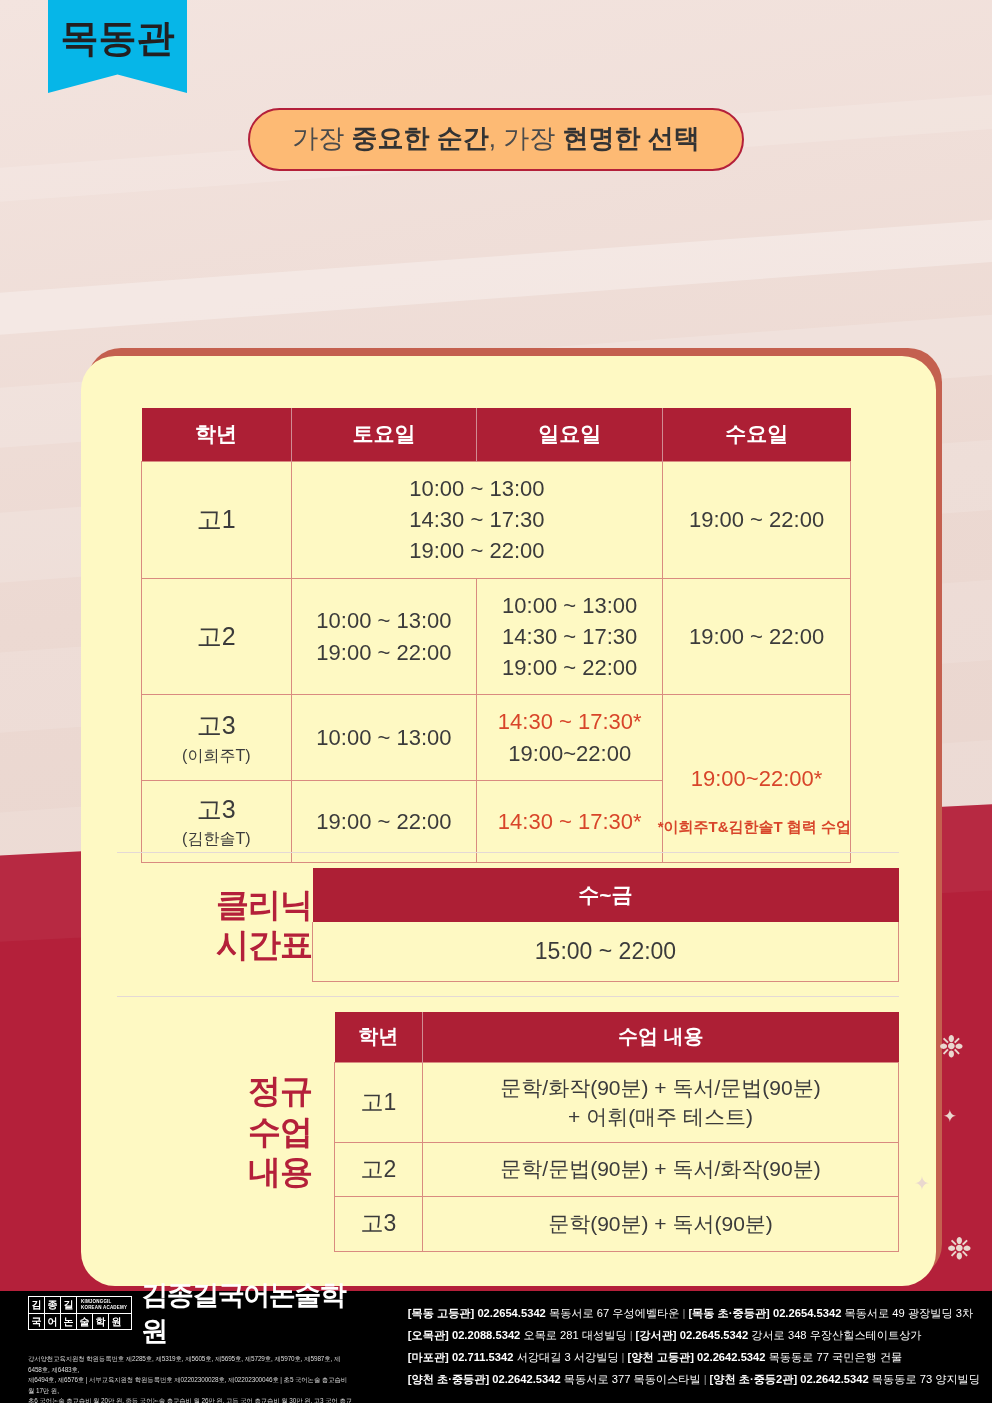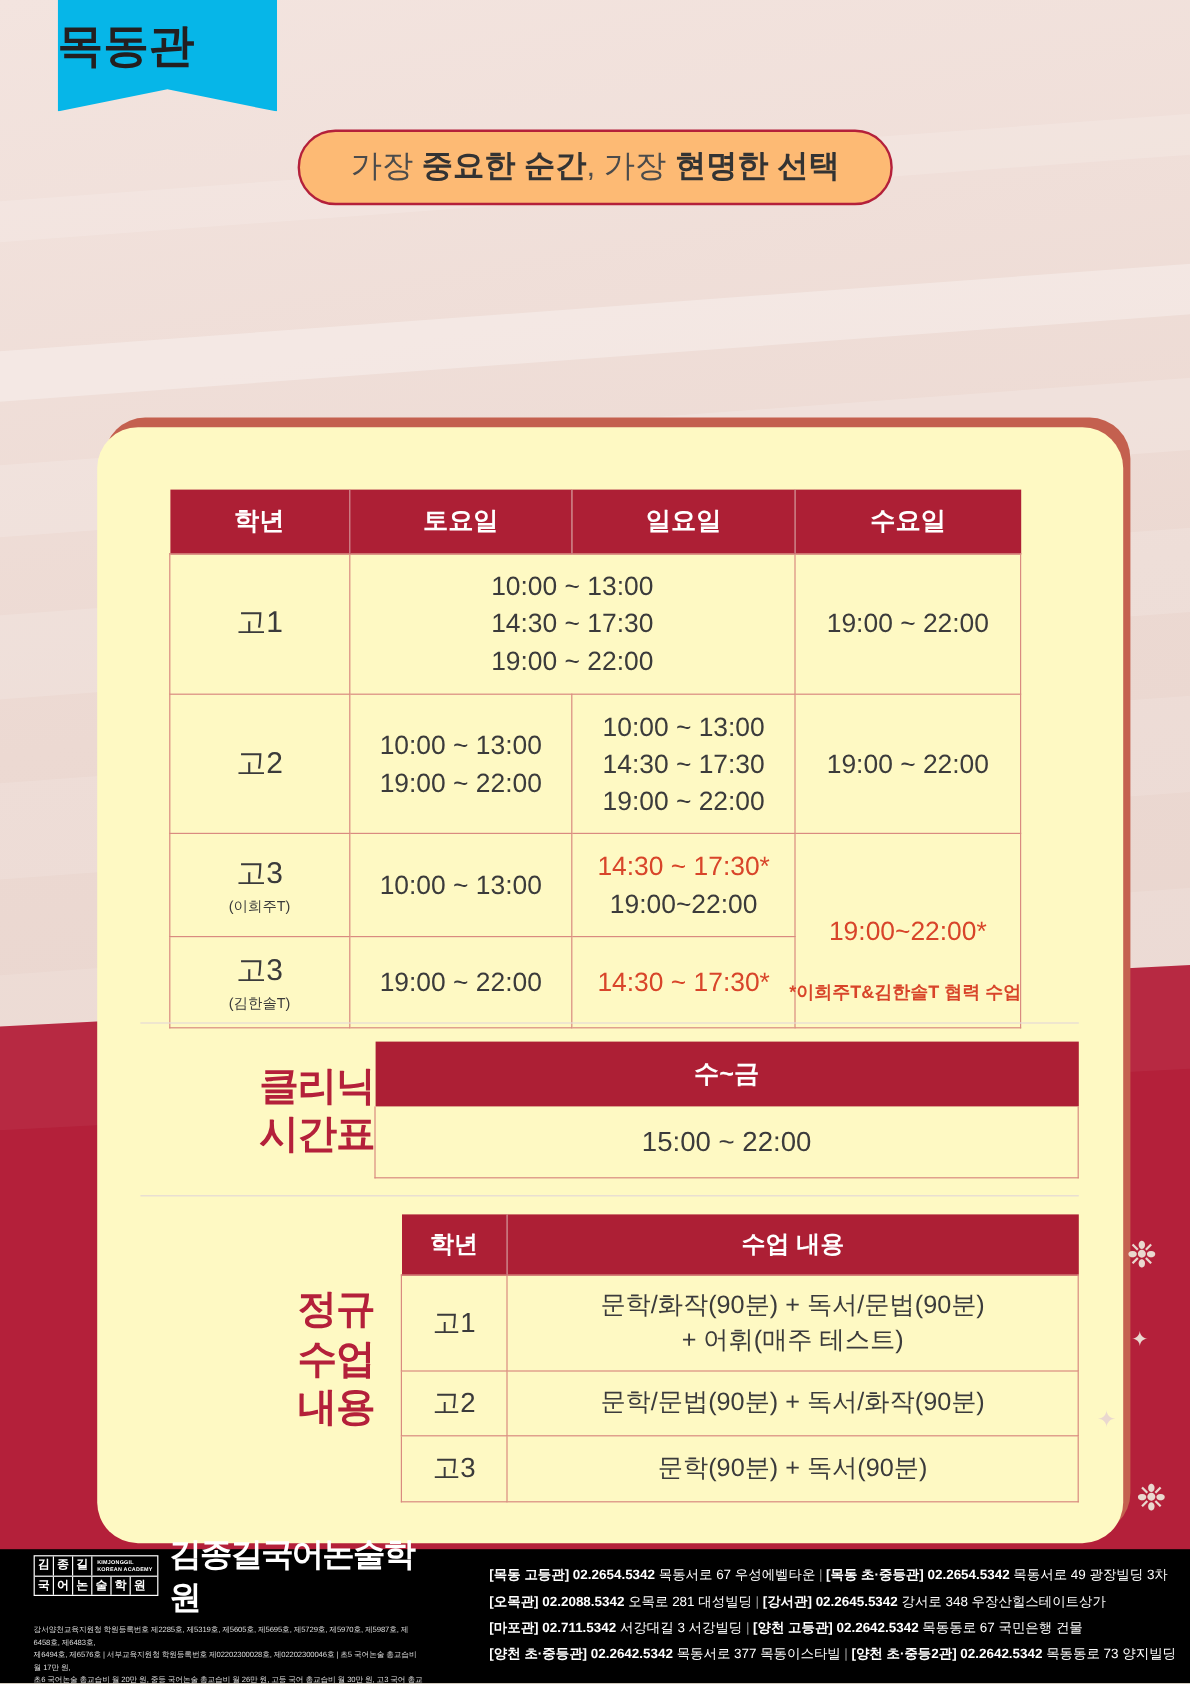"목동관" .ribbon { justify-content: none -> center; width: 183px -> 139px }
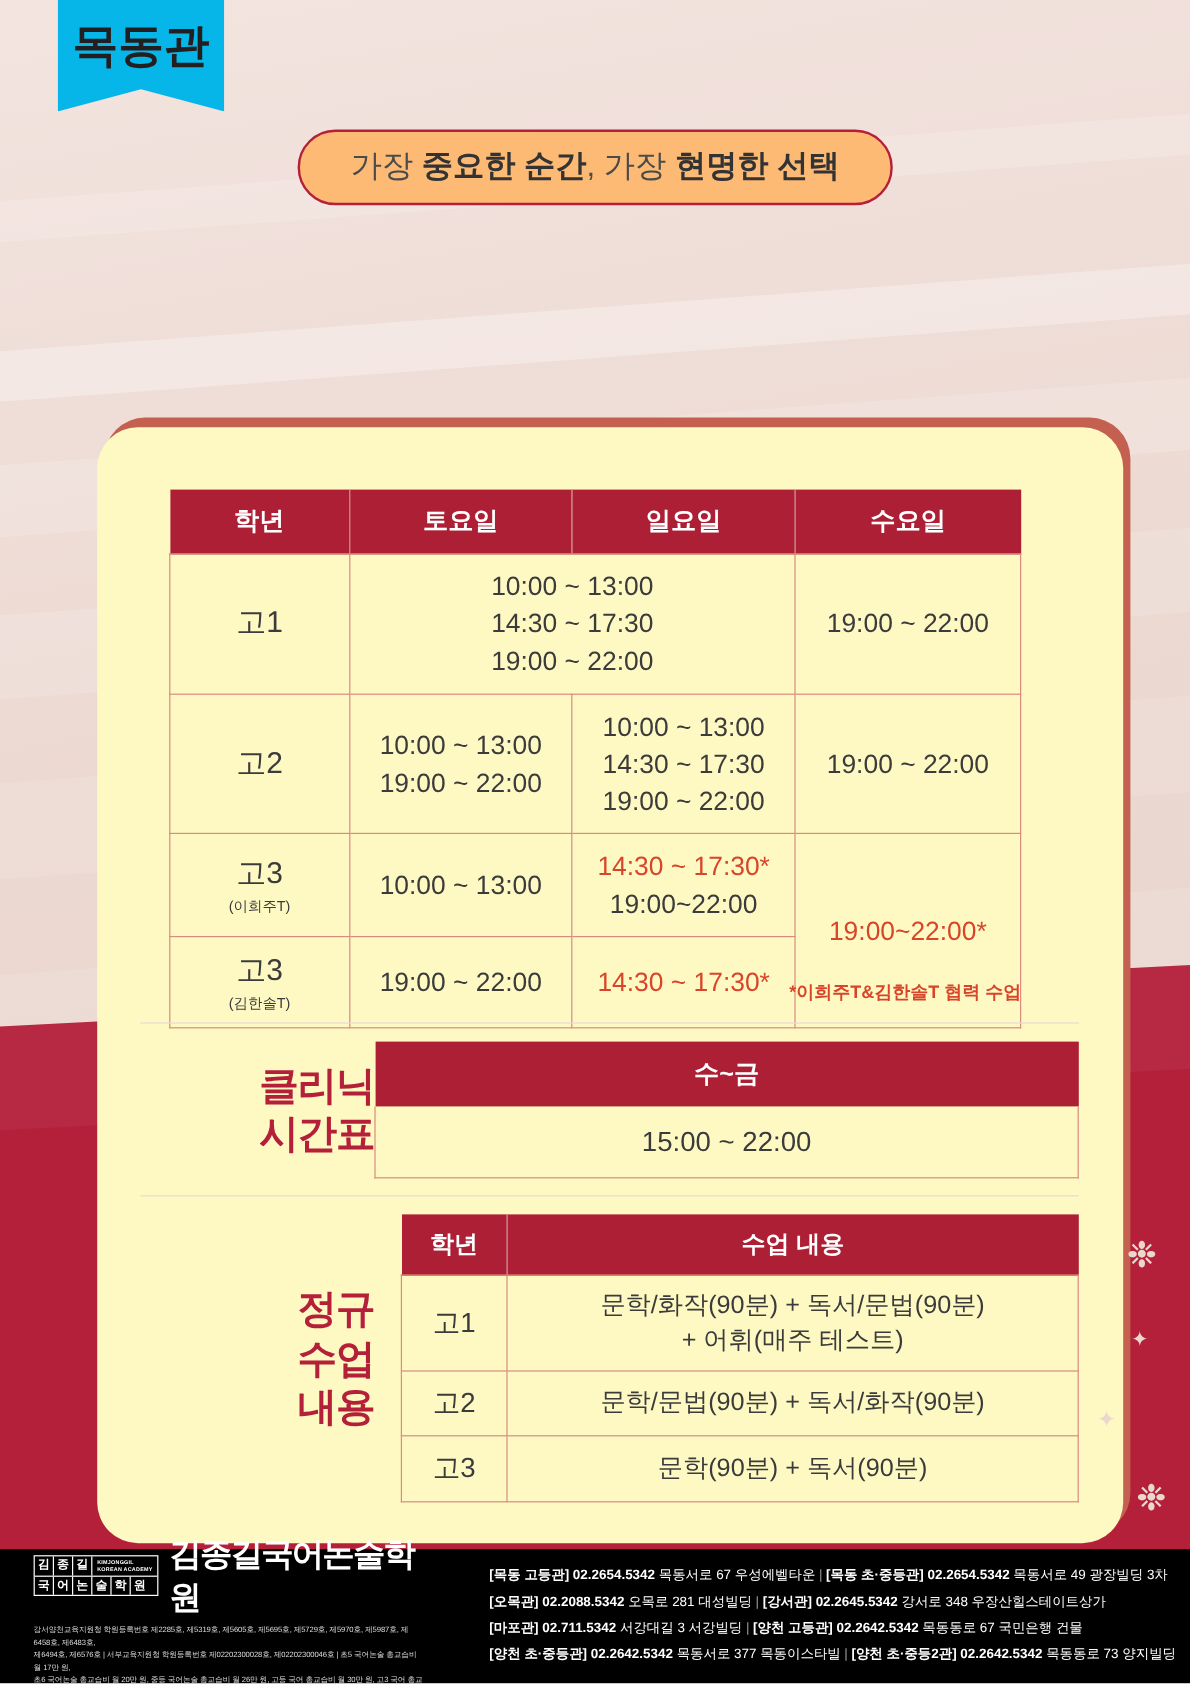"(이희주T)" .main-table td.grade .sub { font-size: 12px -> 16px }
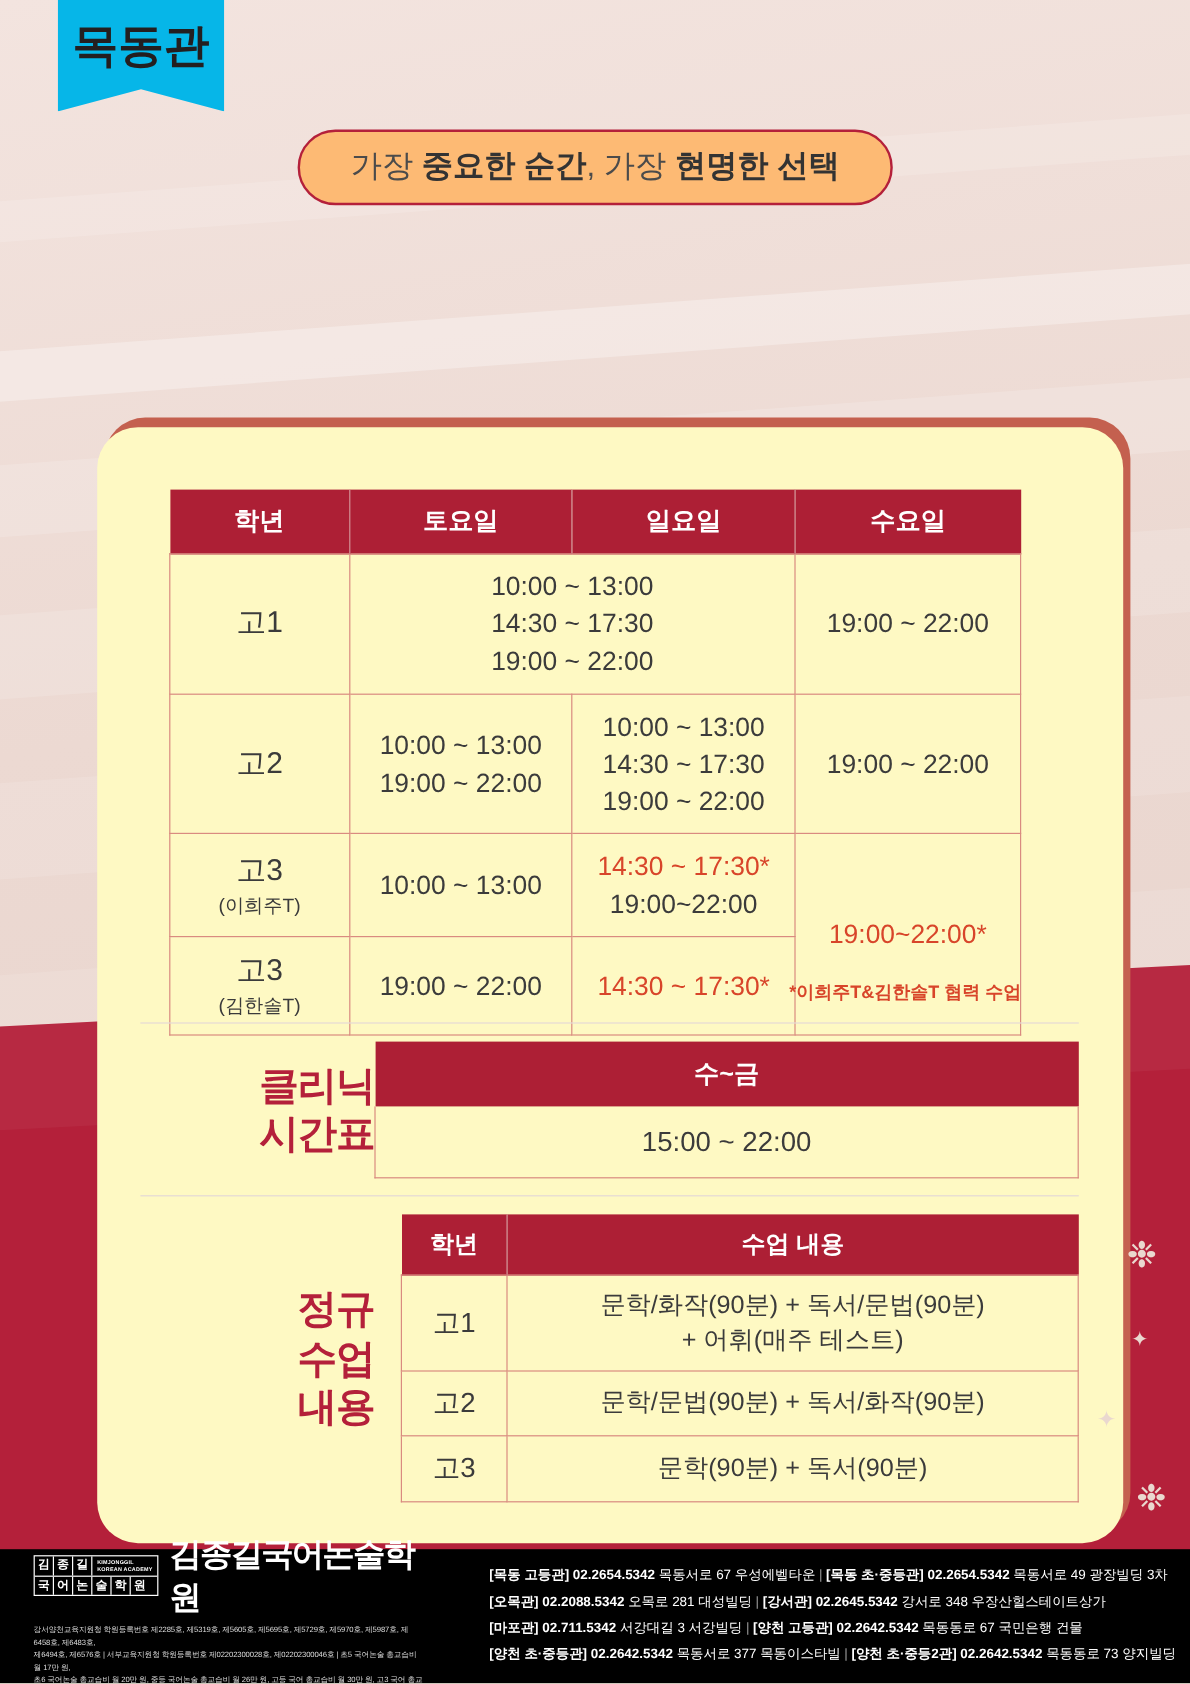"목동동로 67 국민은행 건물" span { text: 67 -> 77 }
